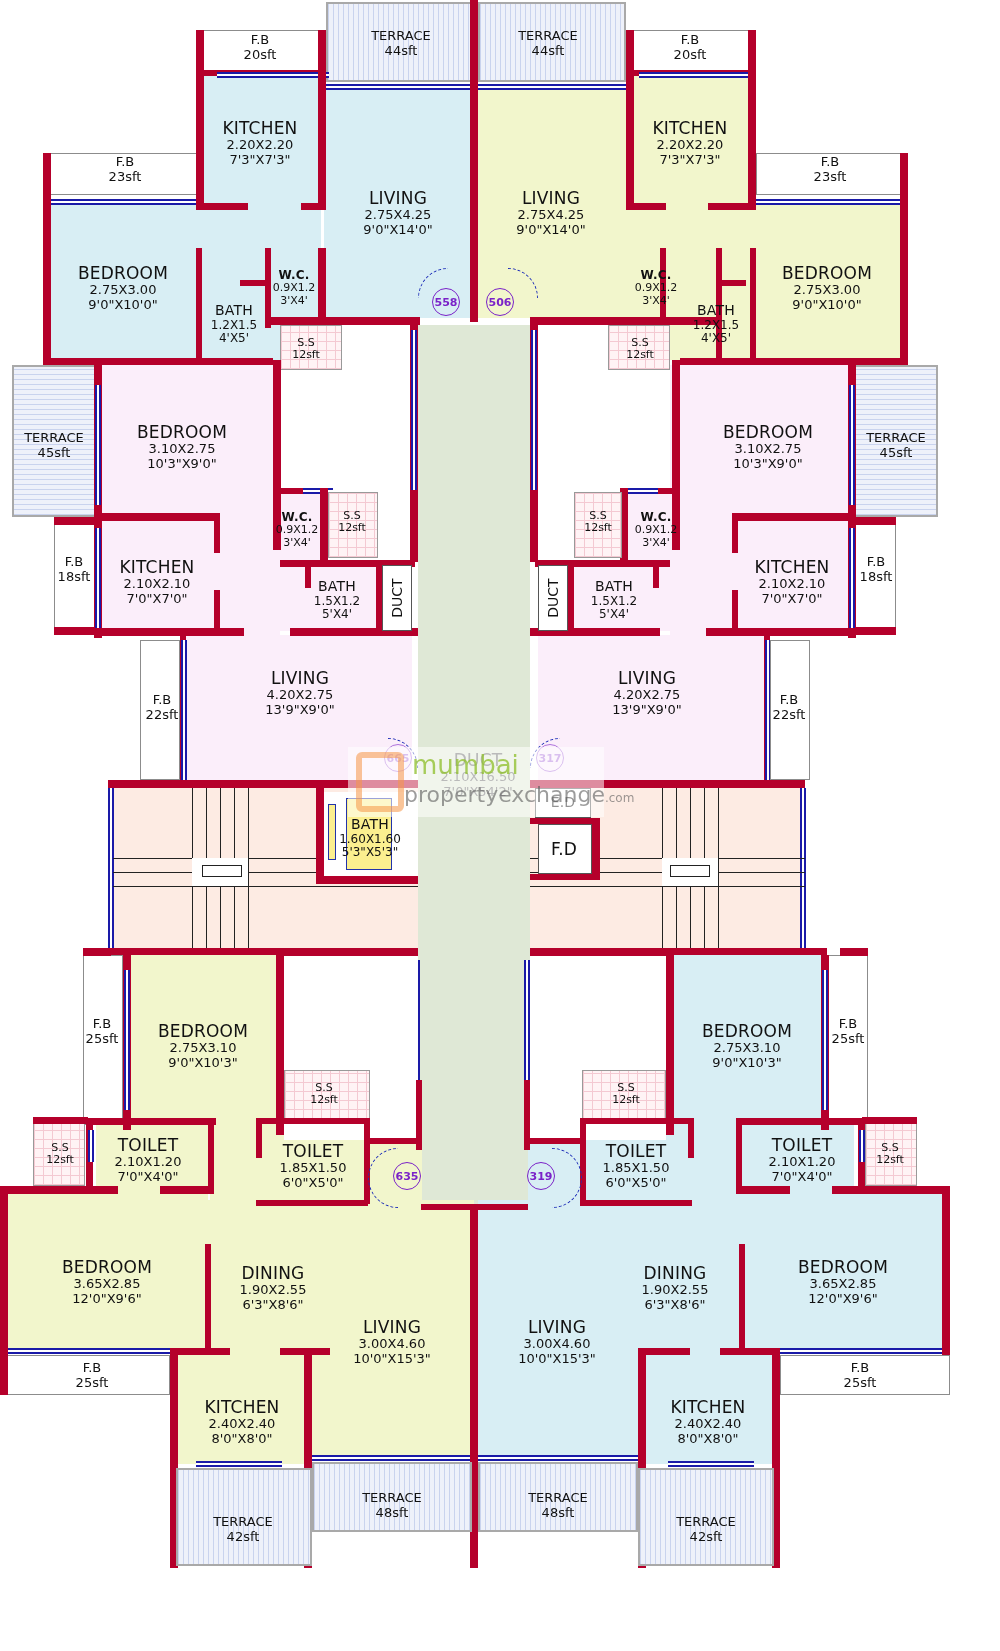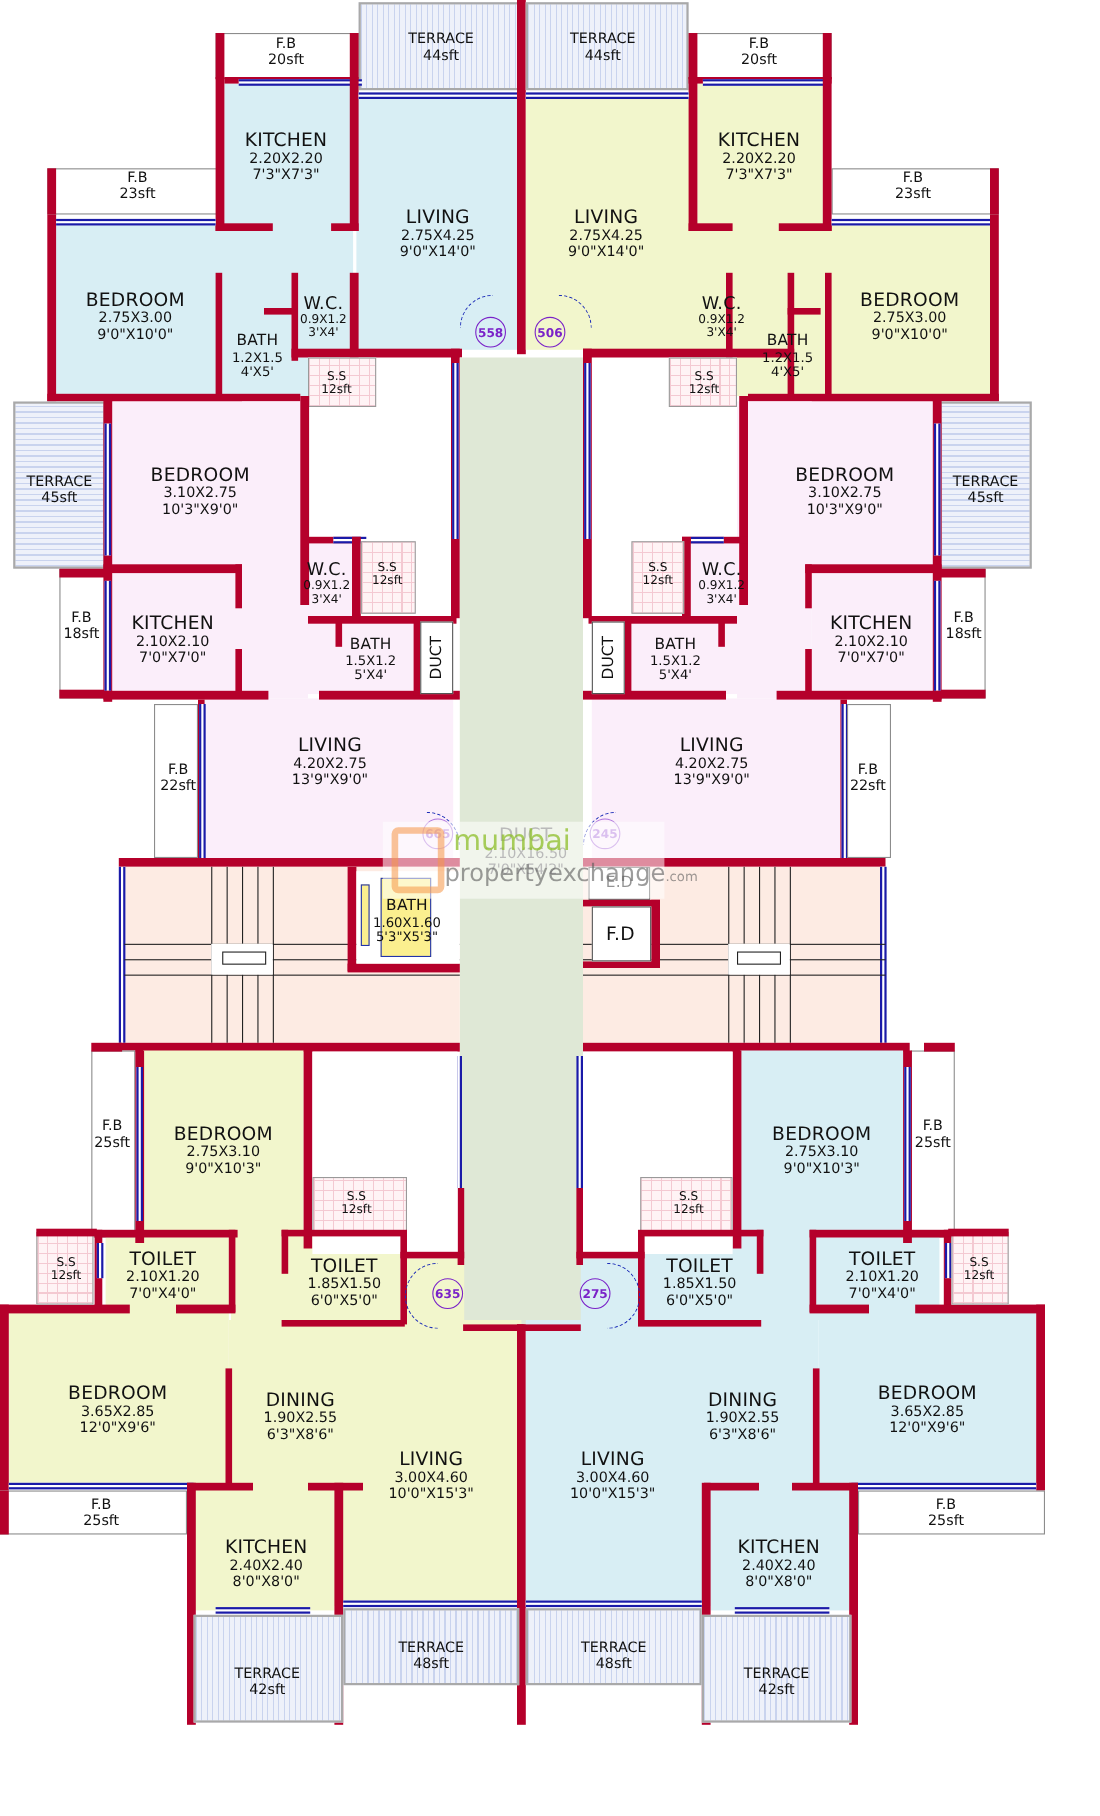"W.C." .lbl.xs .n { font-size: 16px -> 12px; font-weight: none -> bold }
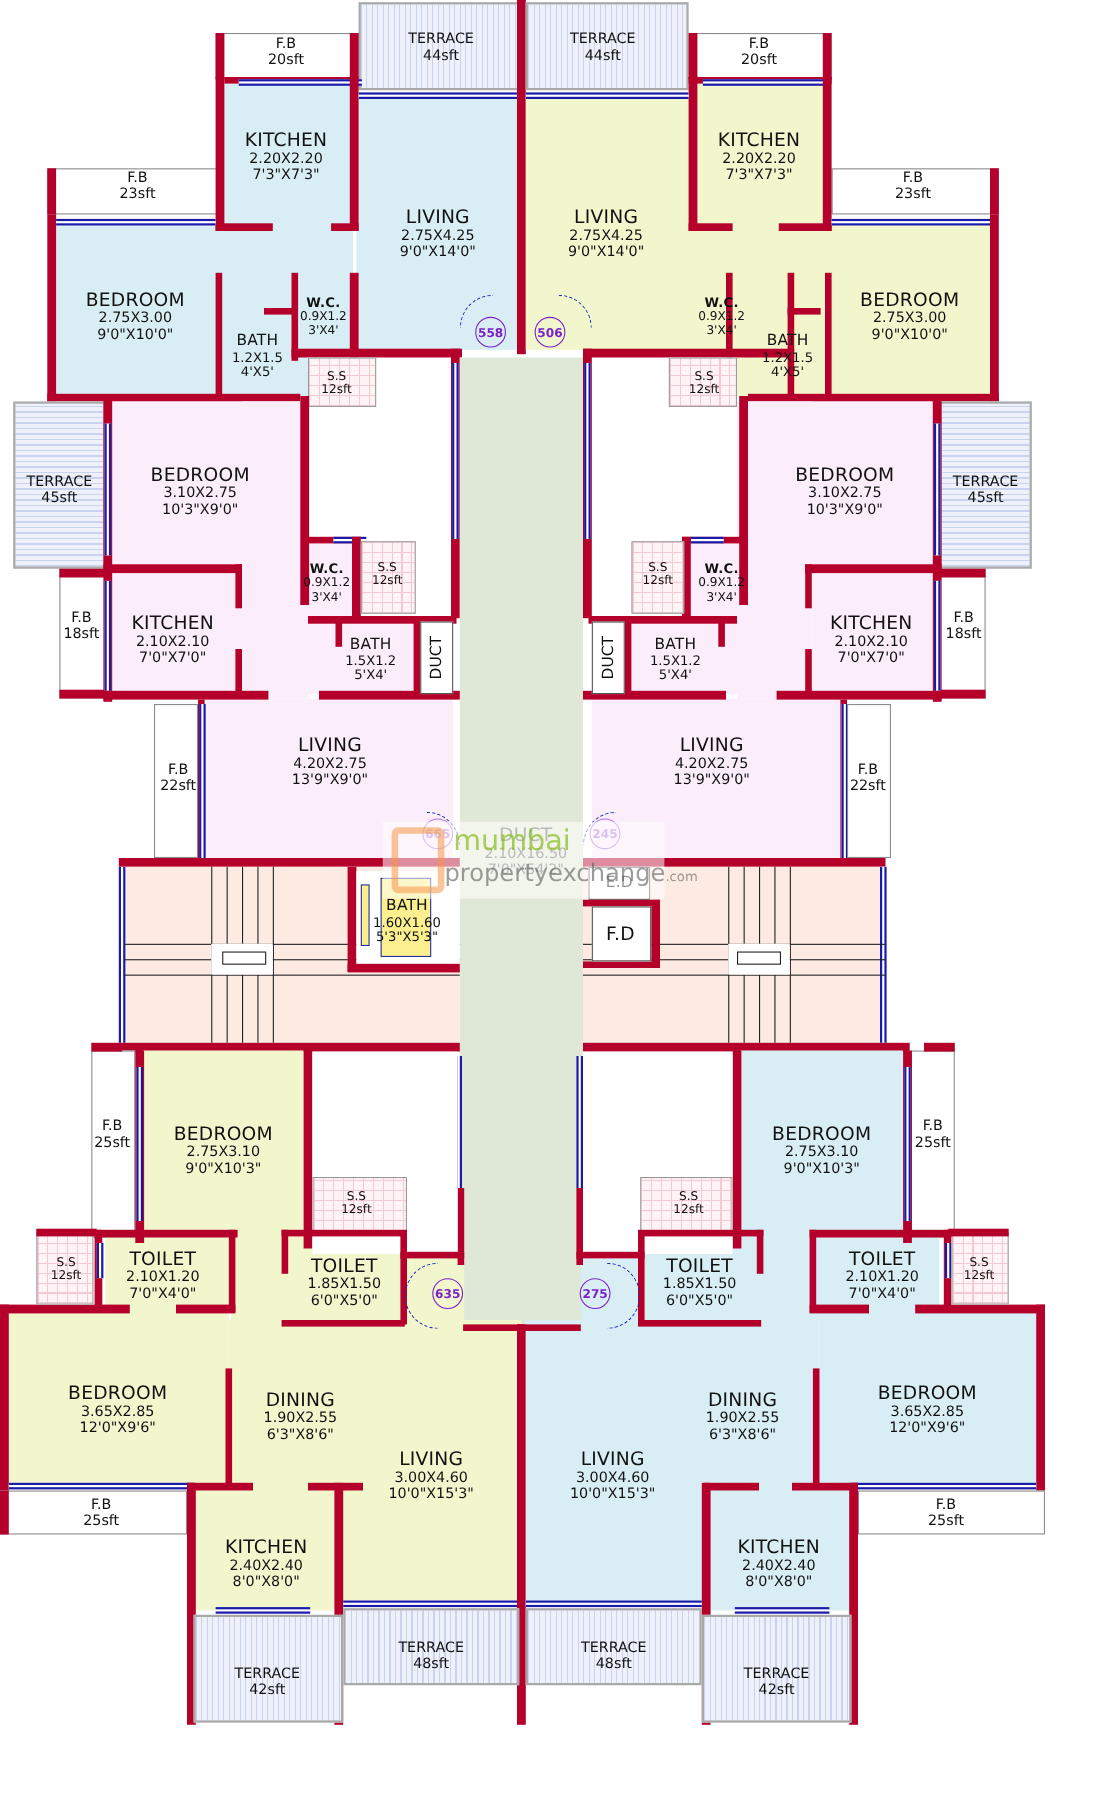"245" span { text: 245 -> 317 }
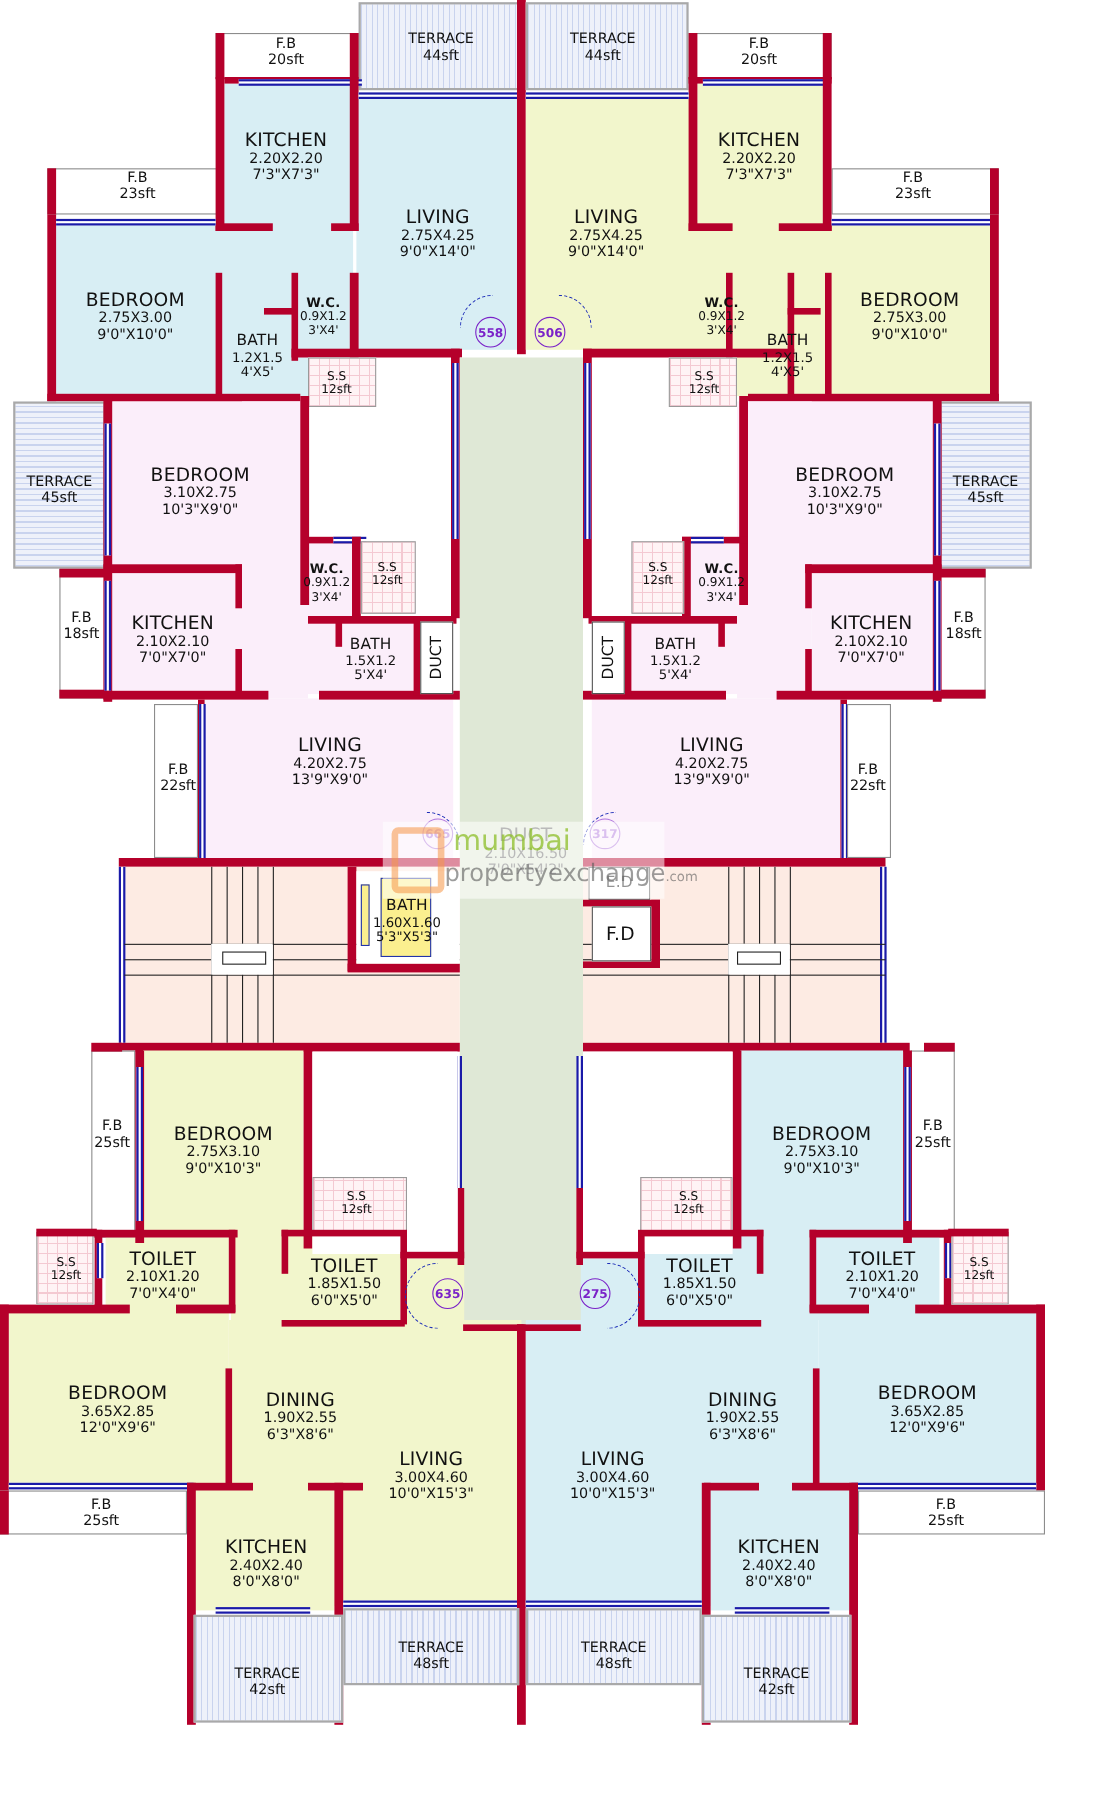"275" span { text: 275 -> 319 }
